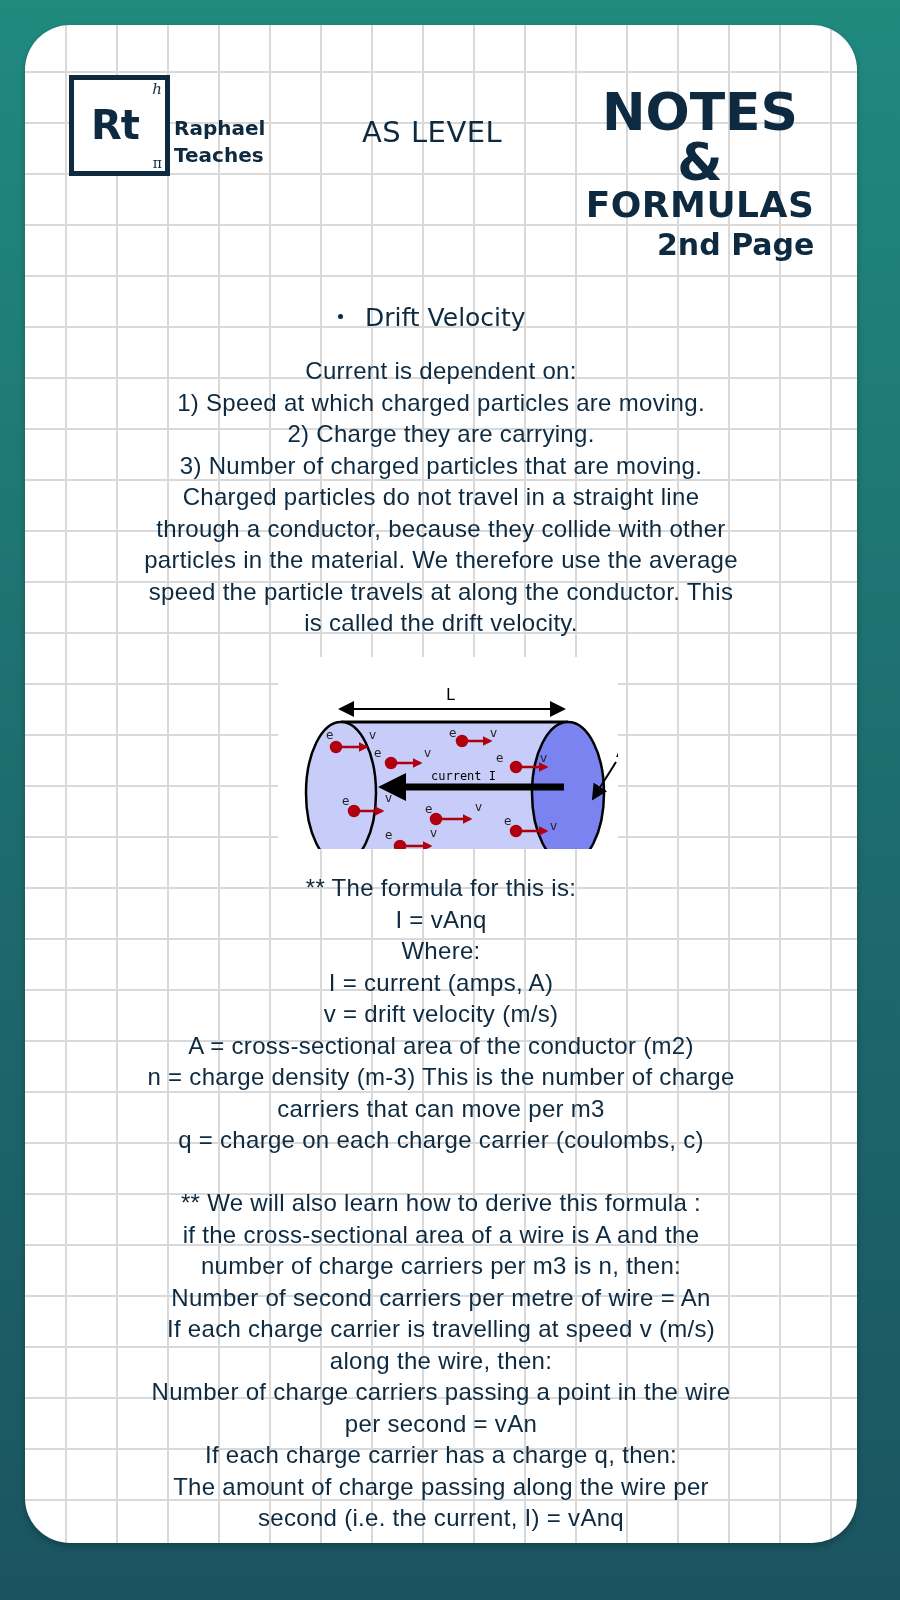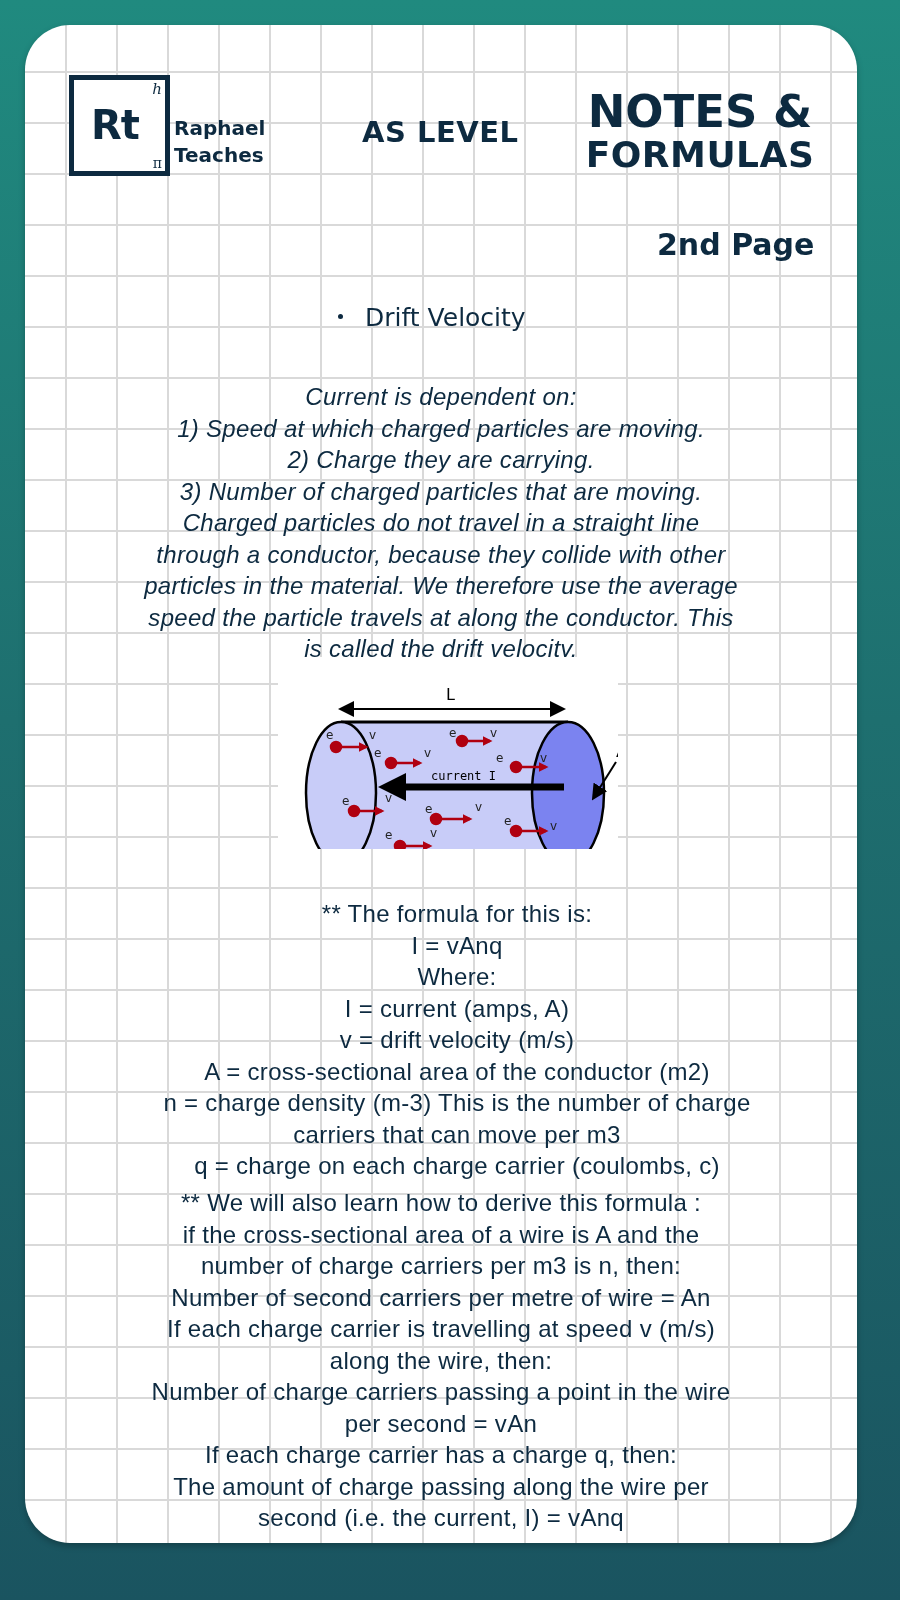"AS LEVEL" .level { font-weight: bold -> normal }
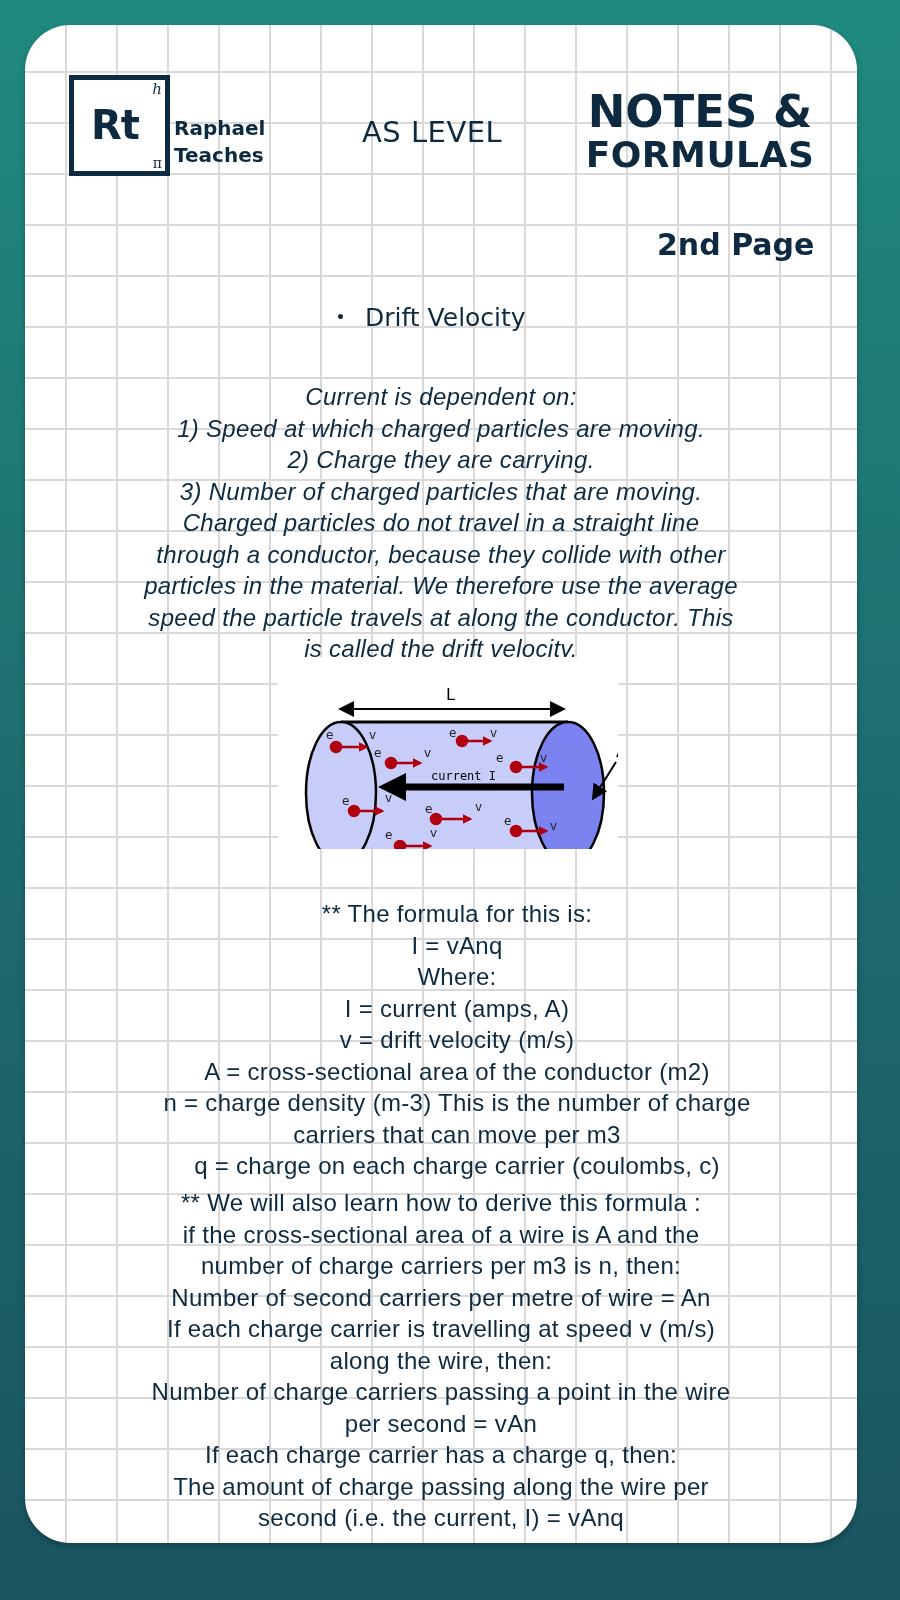"NOTES &" .notes .l1 { font-size: 45px -> 52px }
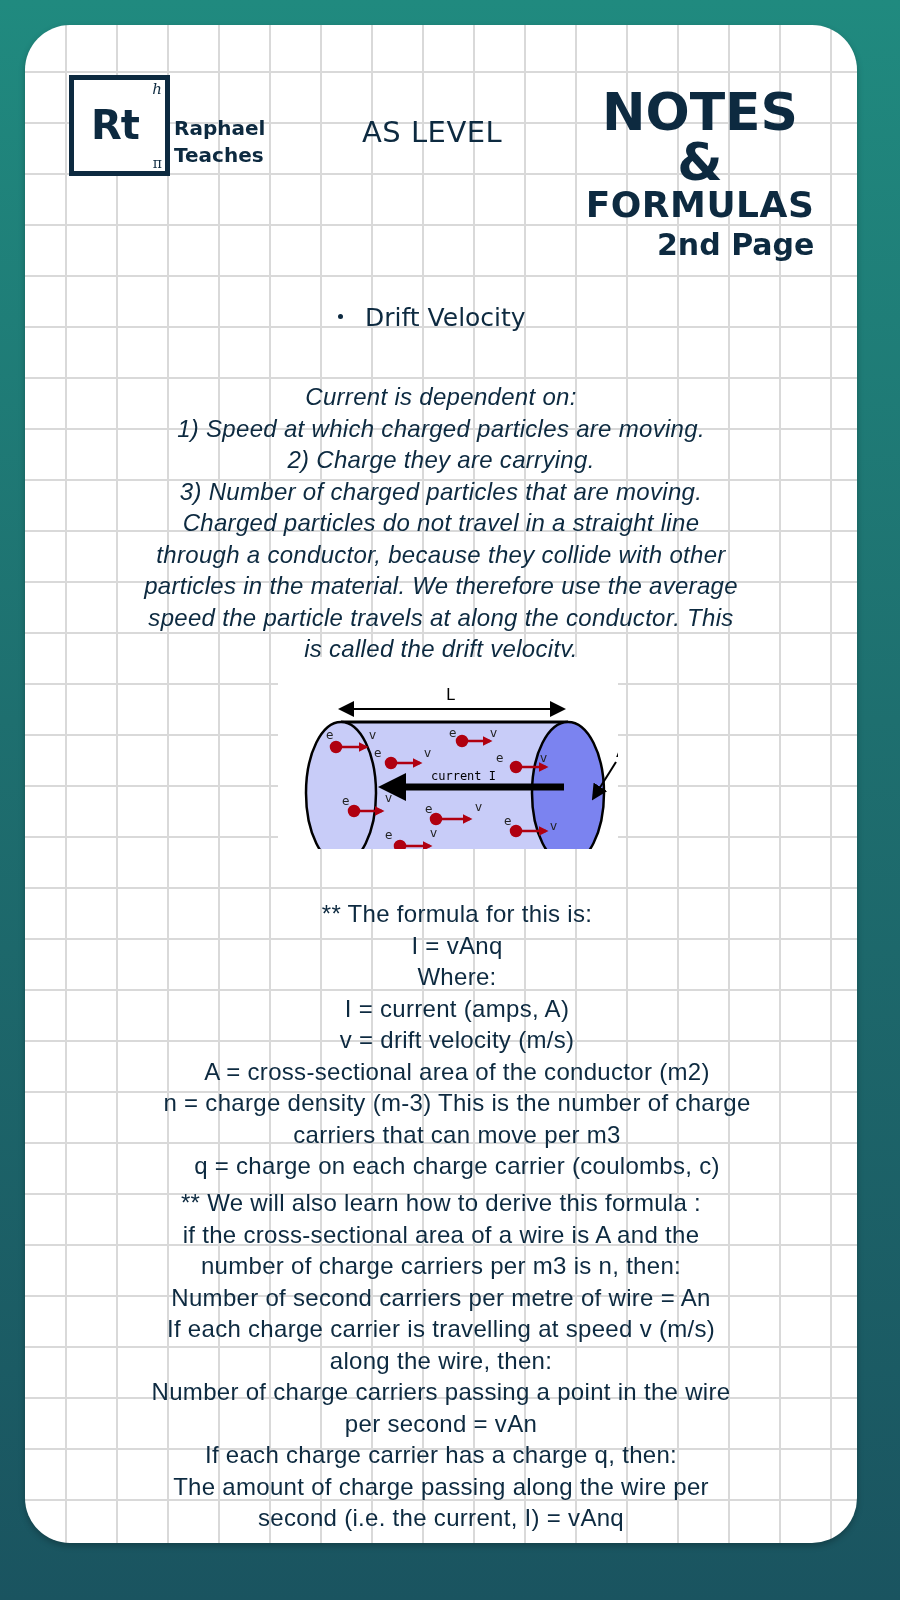"Current is dependent on:" div.text-block { font-style: italic -> none; top: 356px -> 330px }
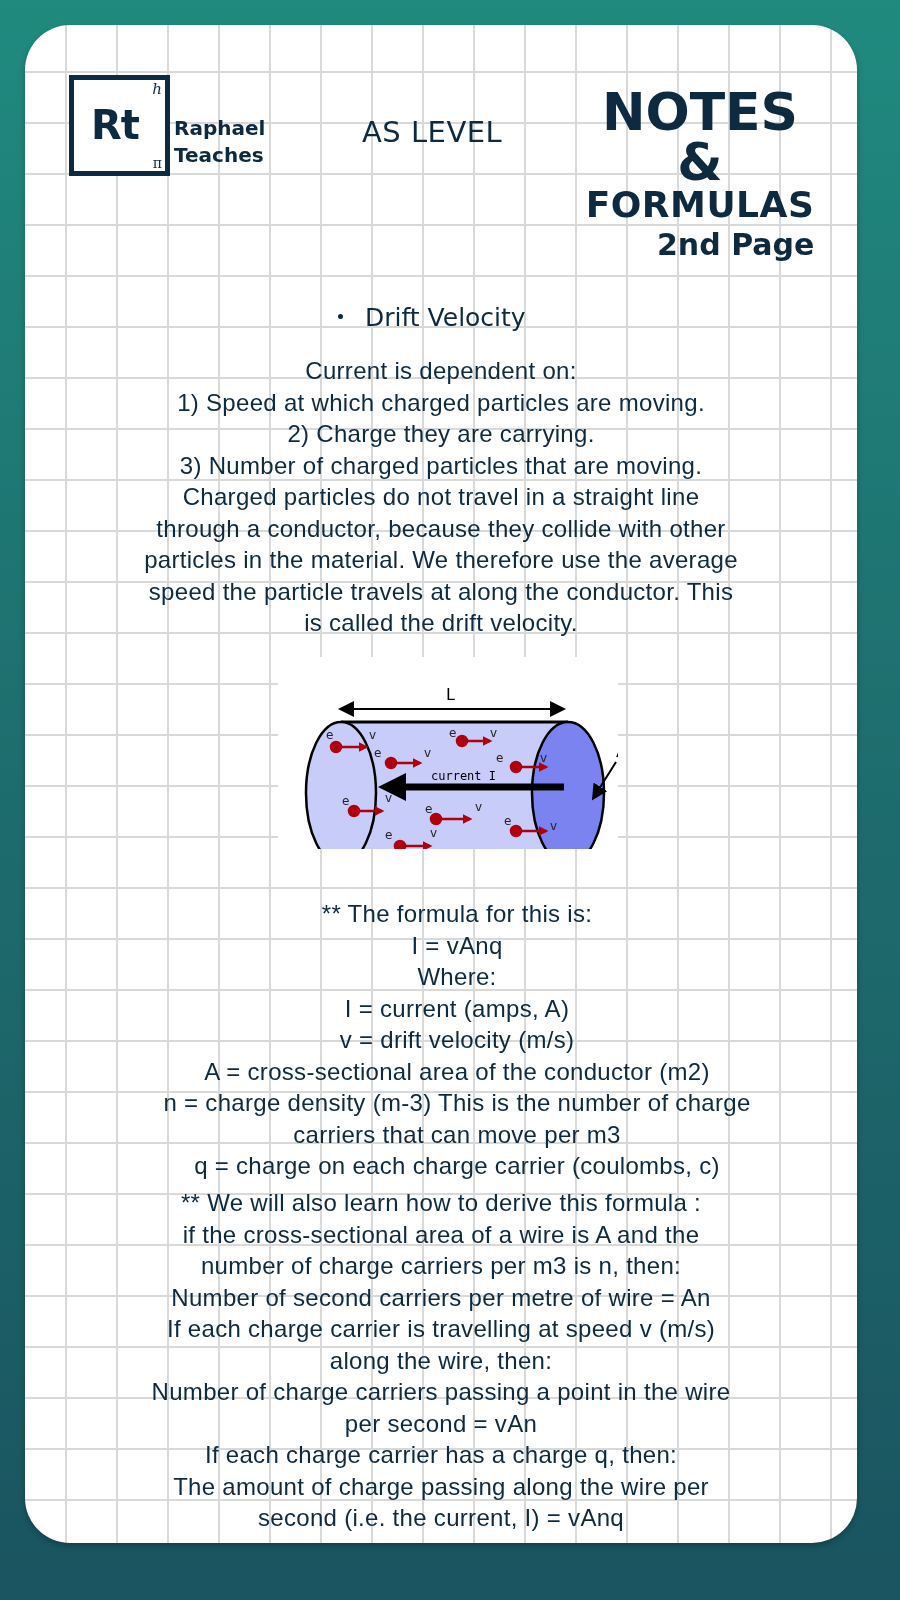"** The formula for this" div.text-block { padding-left: 16px -> none; top: 873px -> 847px }
